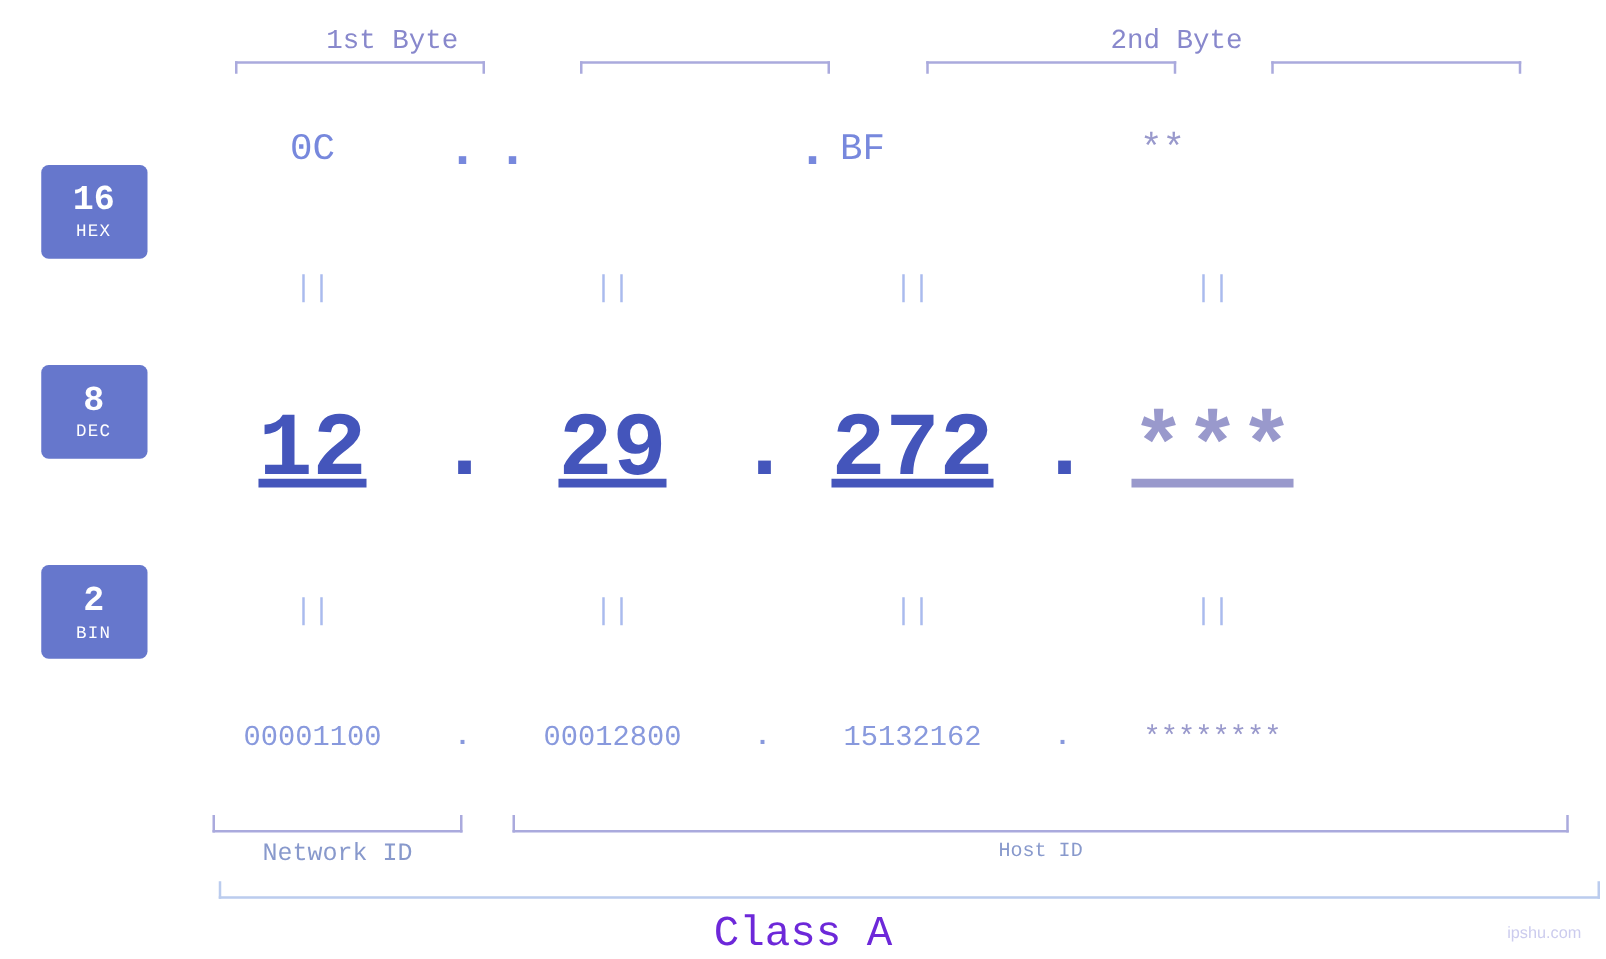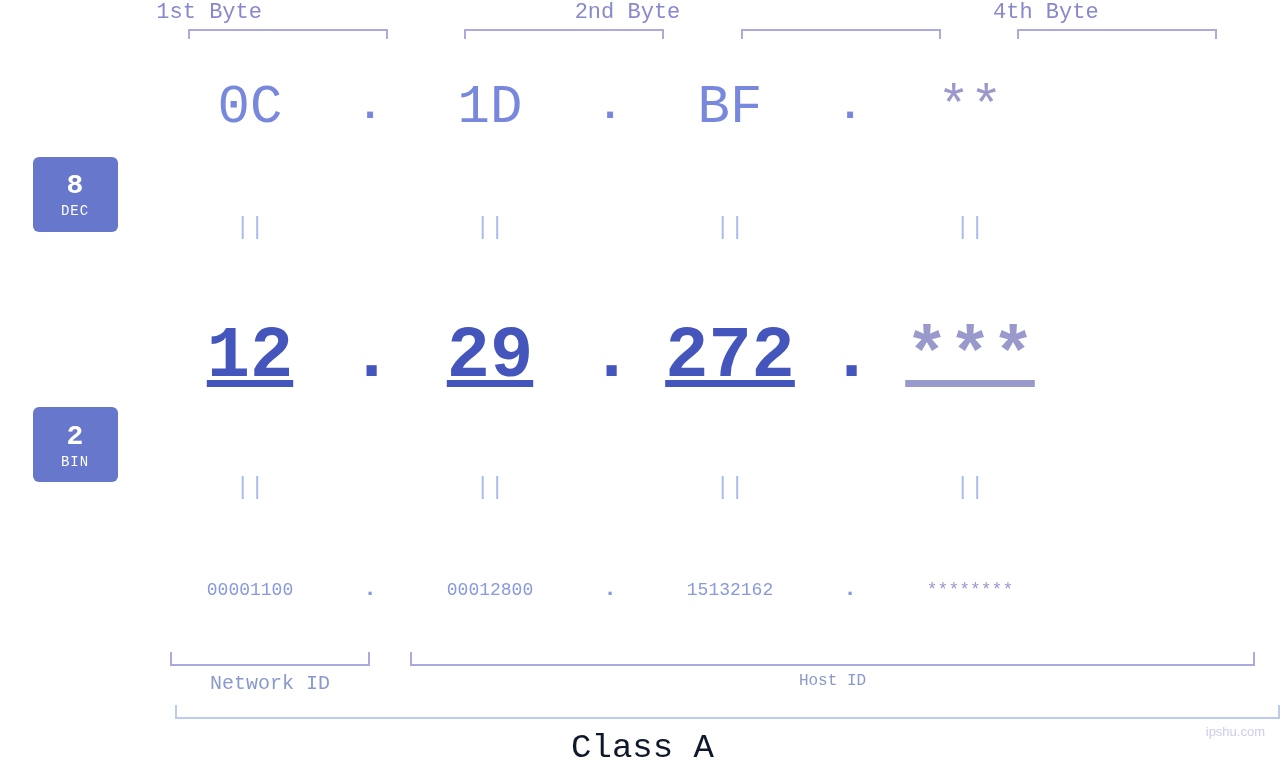"1st Byte" .byte-labels-row { margin-top: none -> 20px }
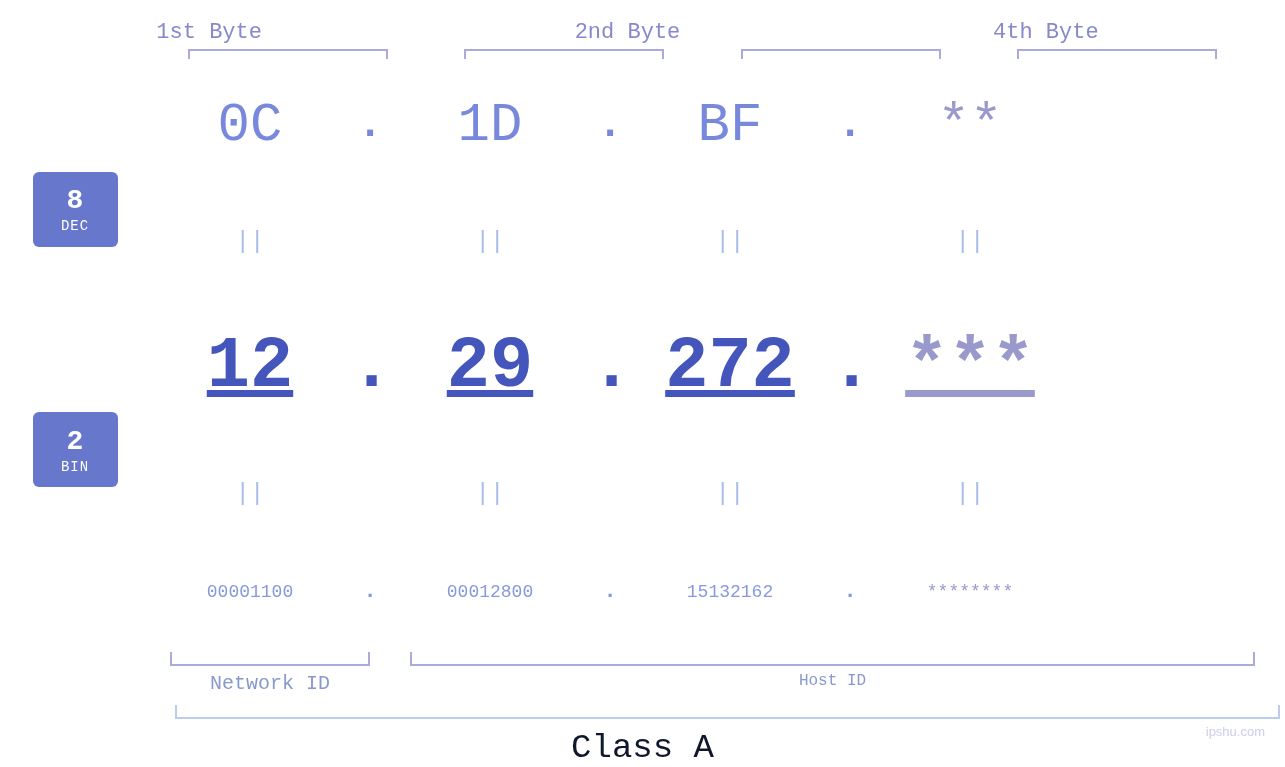"4th Byte" div.byte-label { html: <div>4th Byte</div> -> none }
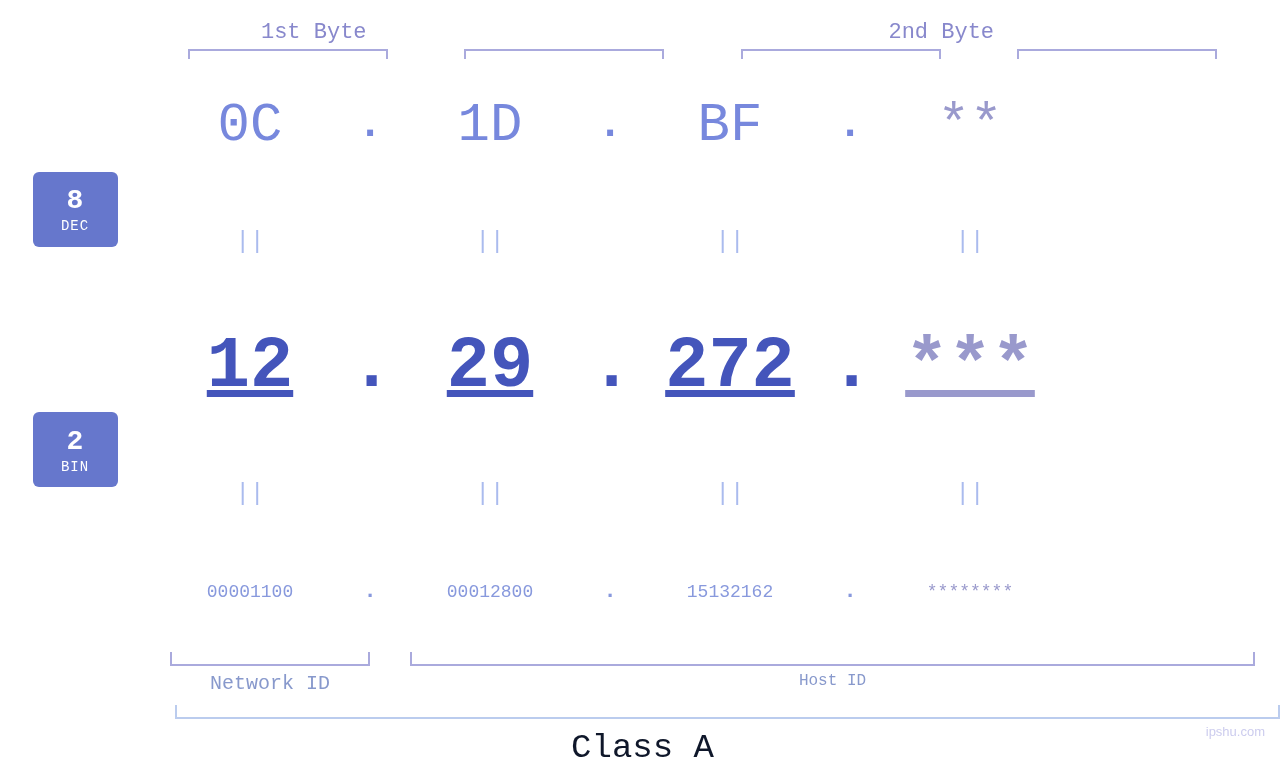"0C" .hex-value { font-size: 54px -> 30px }
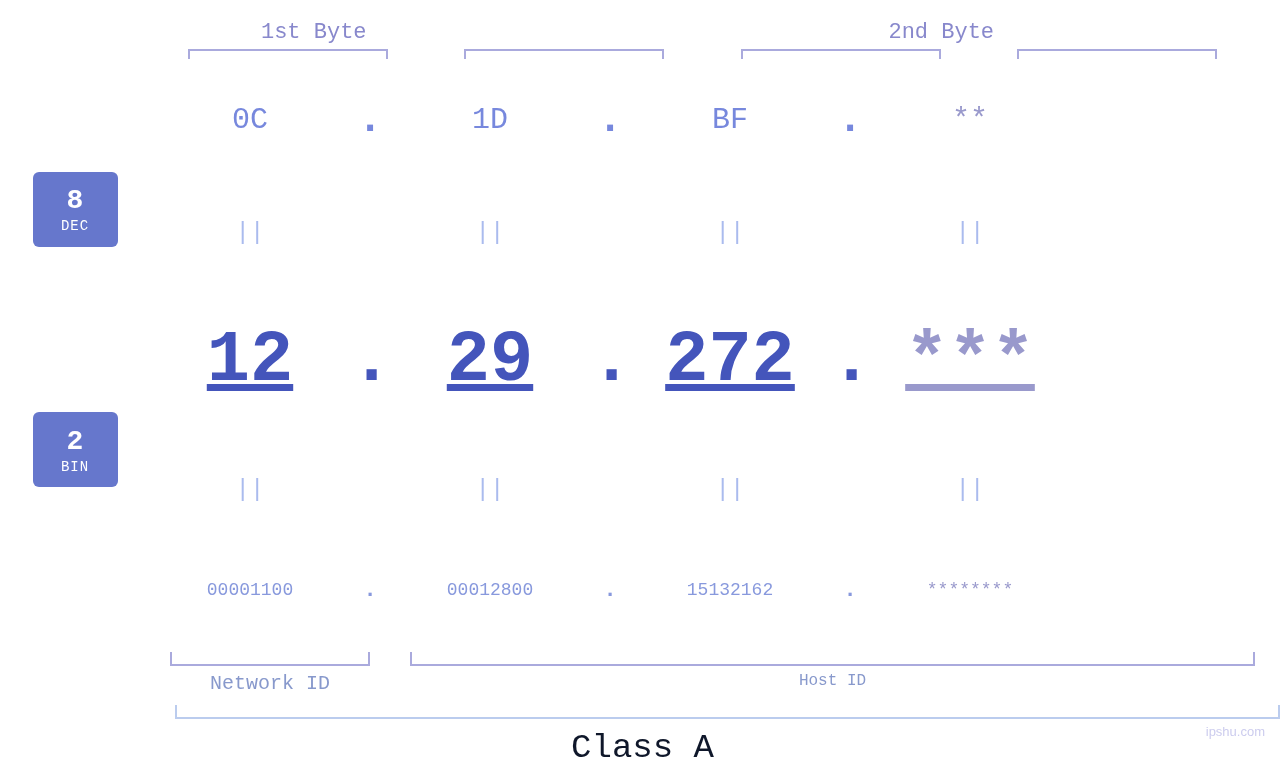"1D" div.cell { html: <div>1D</div> -> none }
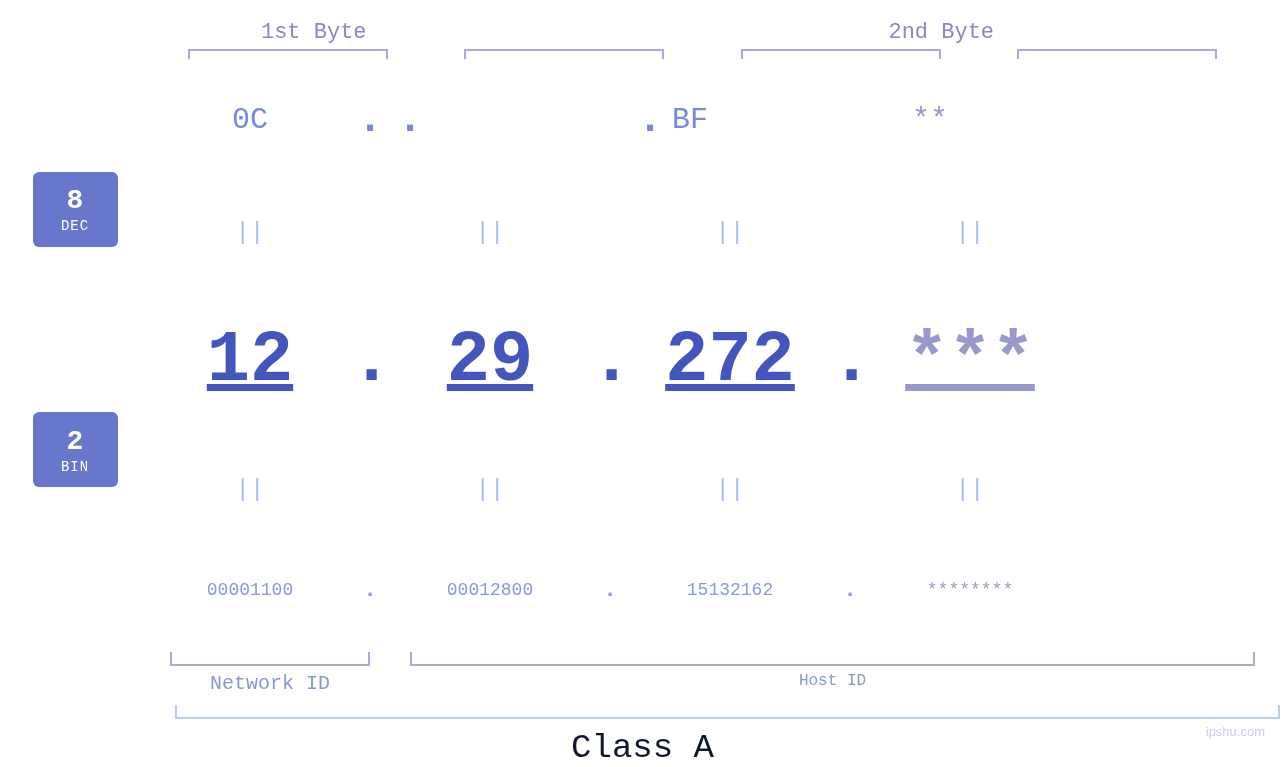"16" div.badge { html: none -> <div> <span>16</span> <span>HEX</span> </div> }
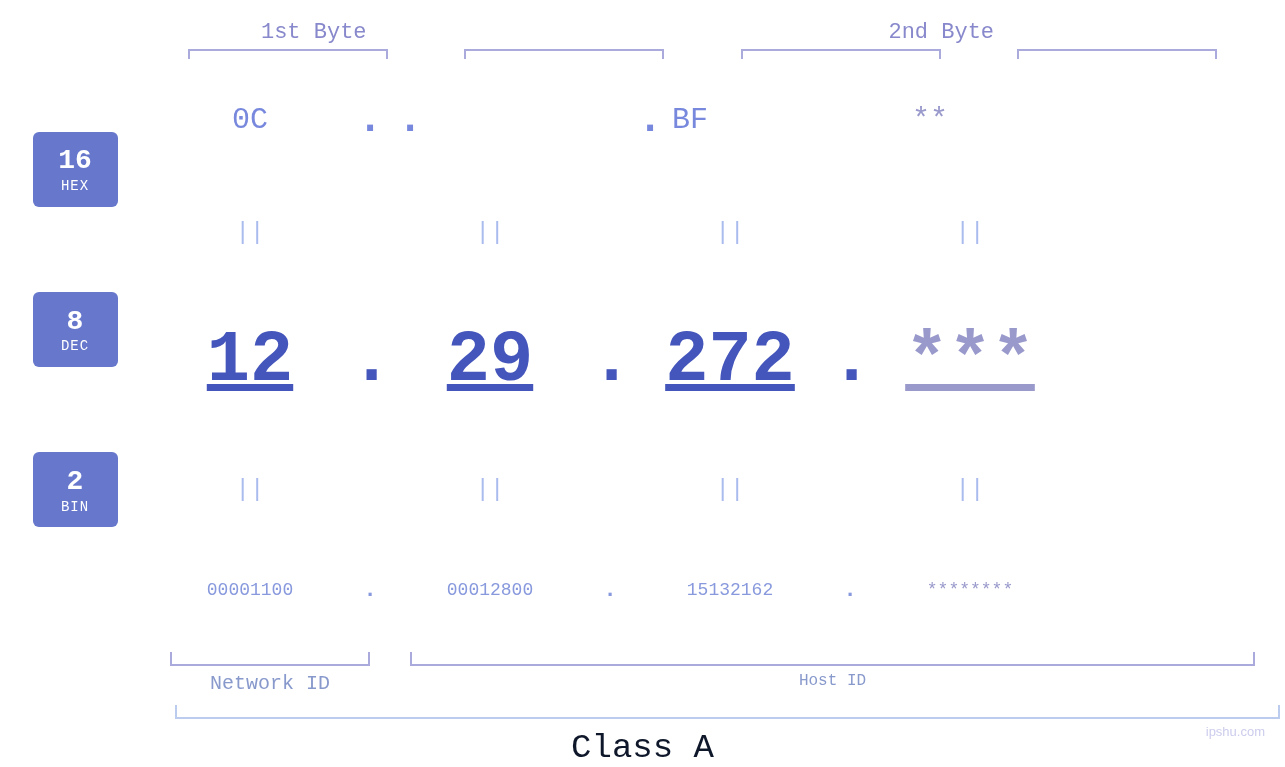"00001100" .bin-value { font-size: 18px -> 23px }
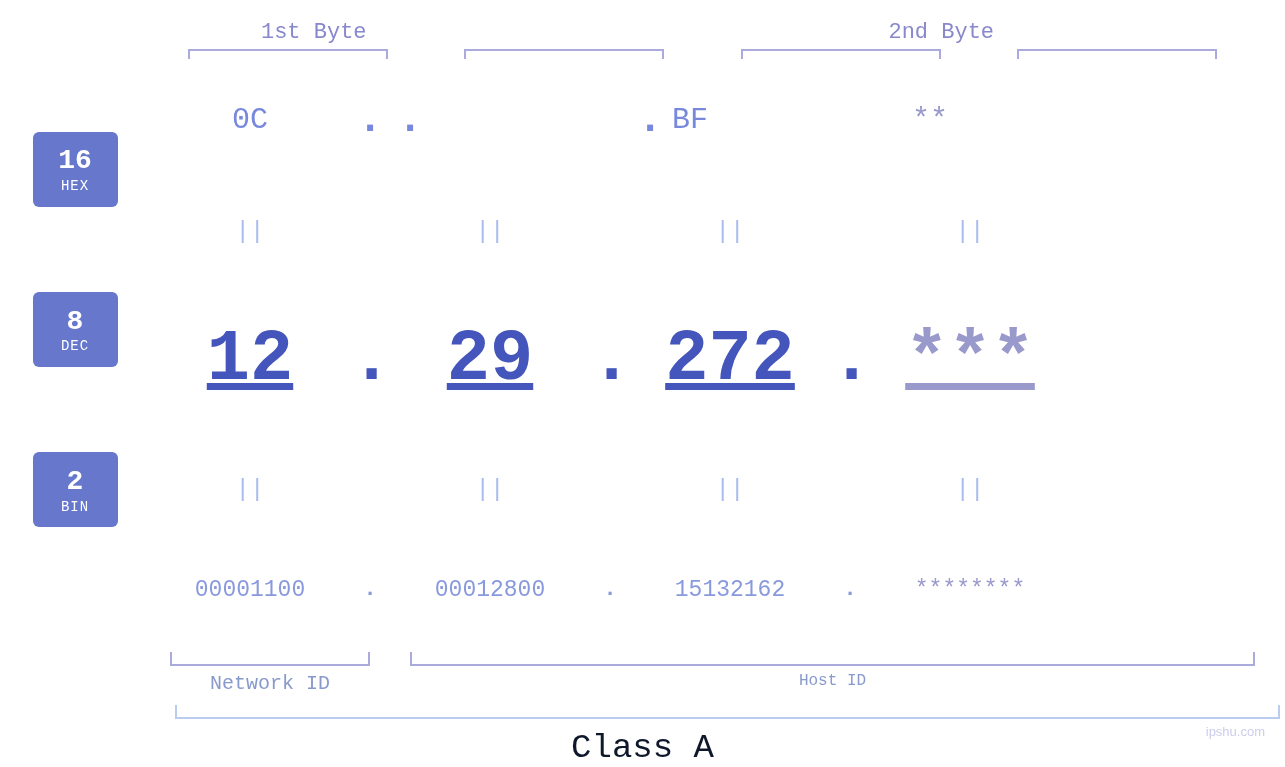"Class A" div { color: #0f172a -> #6d28d9 }
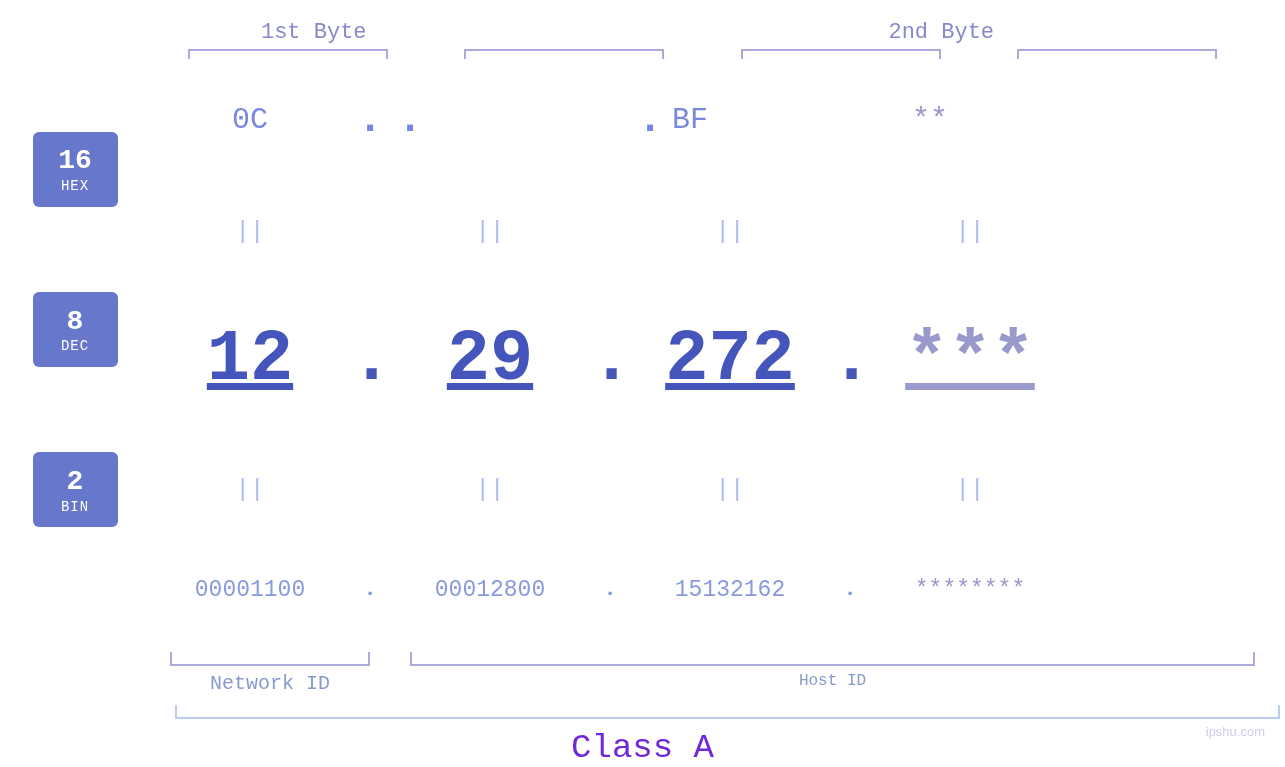"ipshu.com" .watermark { bottom: 28px -> 14px }
